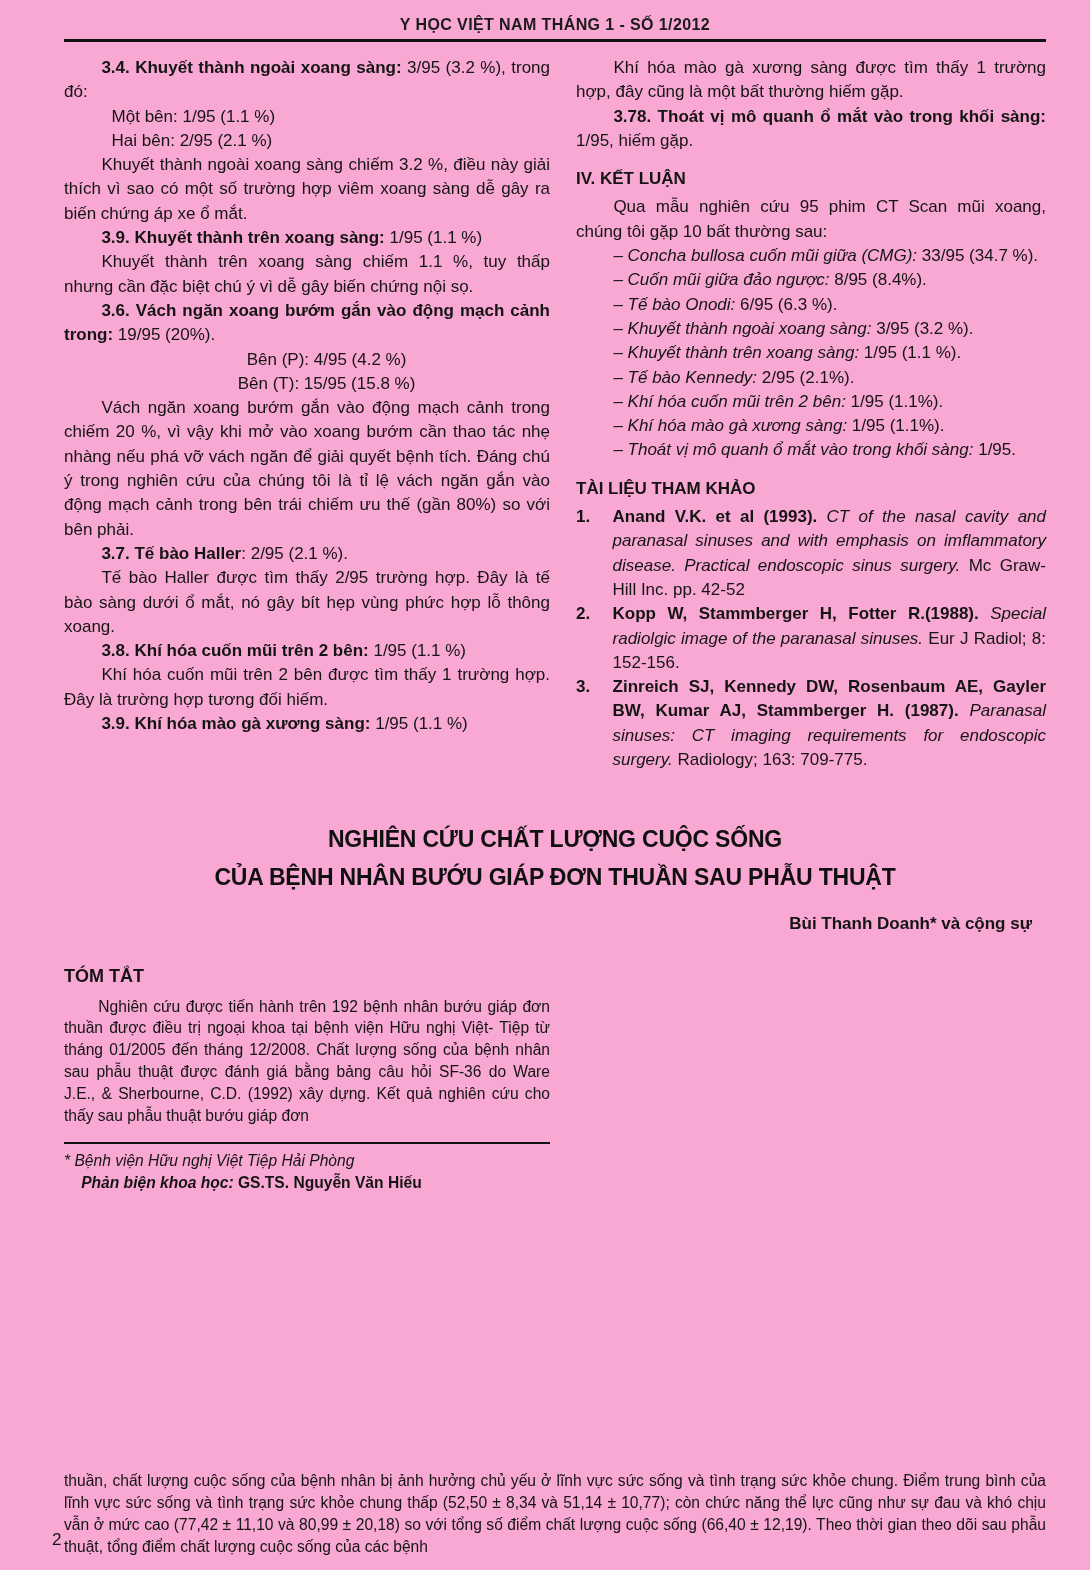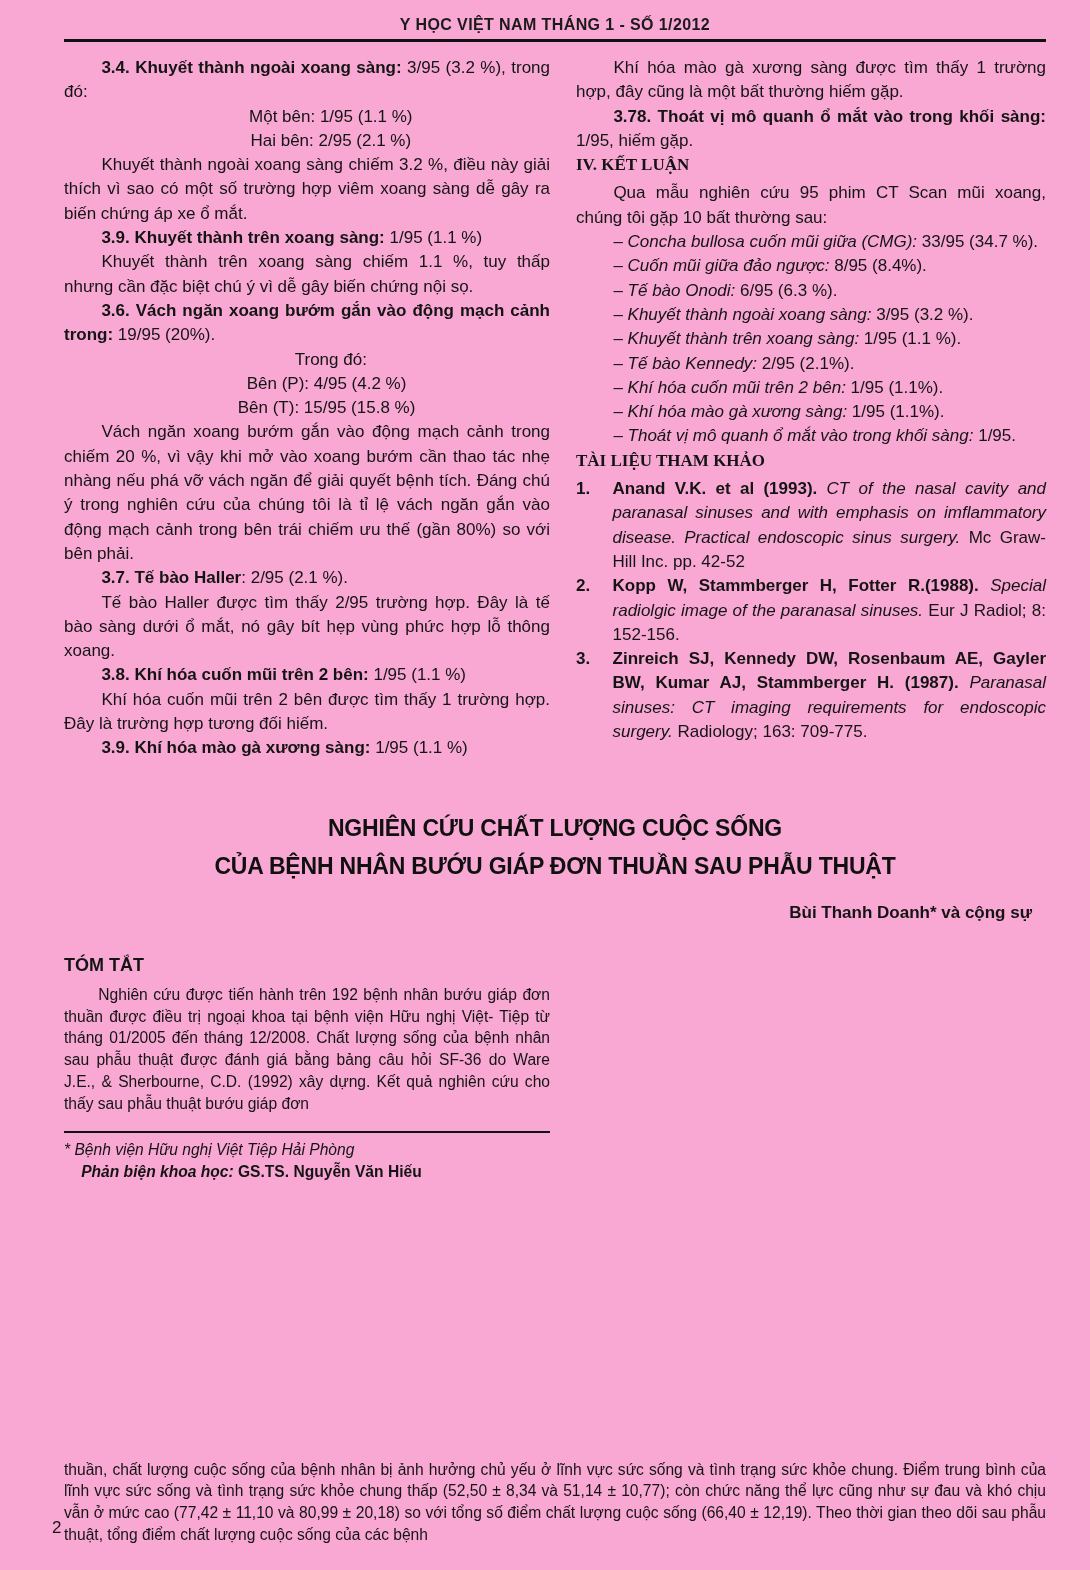"Một bên: 1/95 (1.1 %)" .sub { text-align: center -> left }
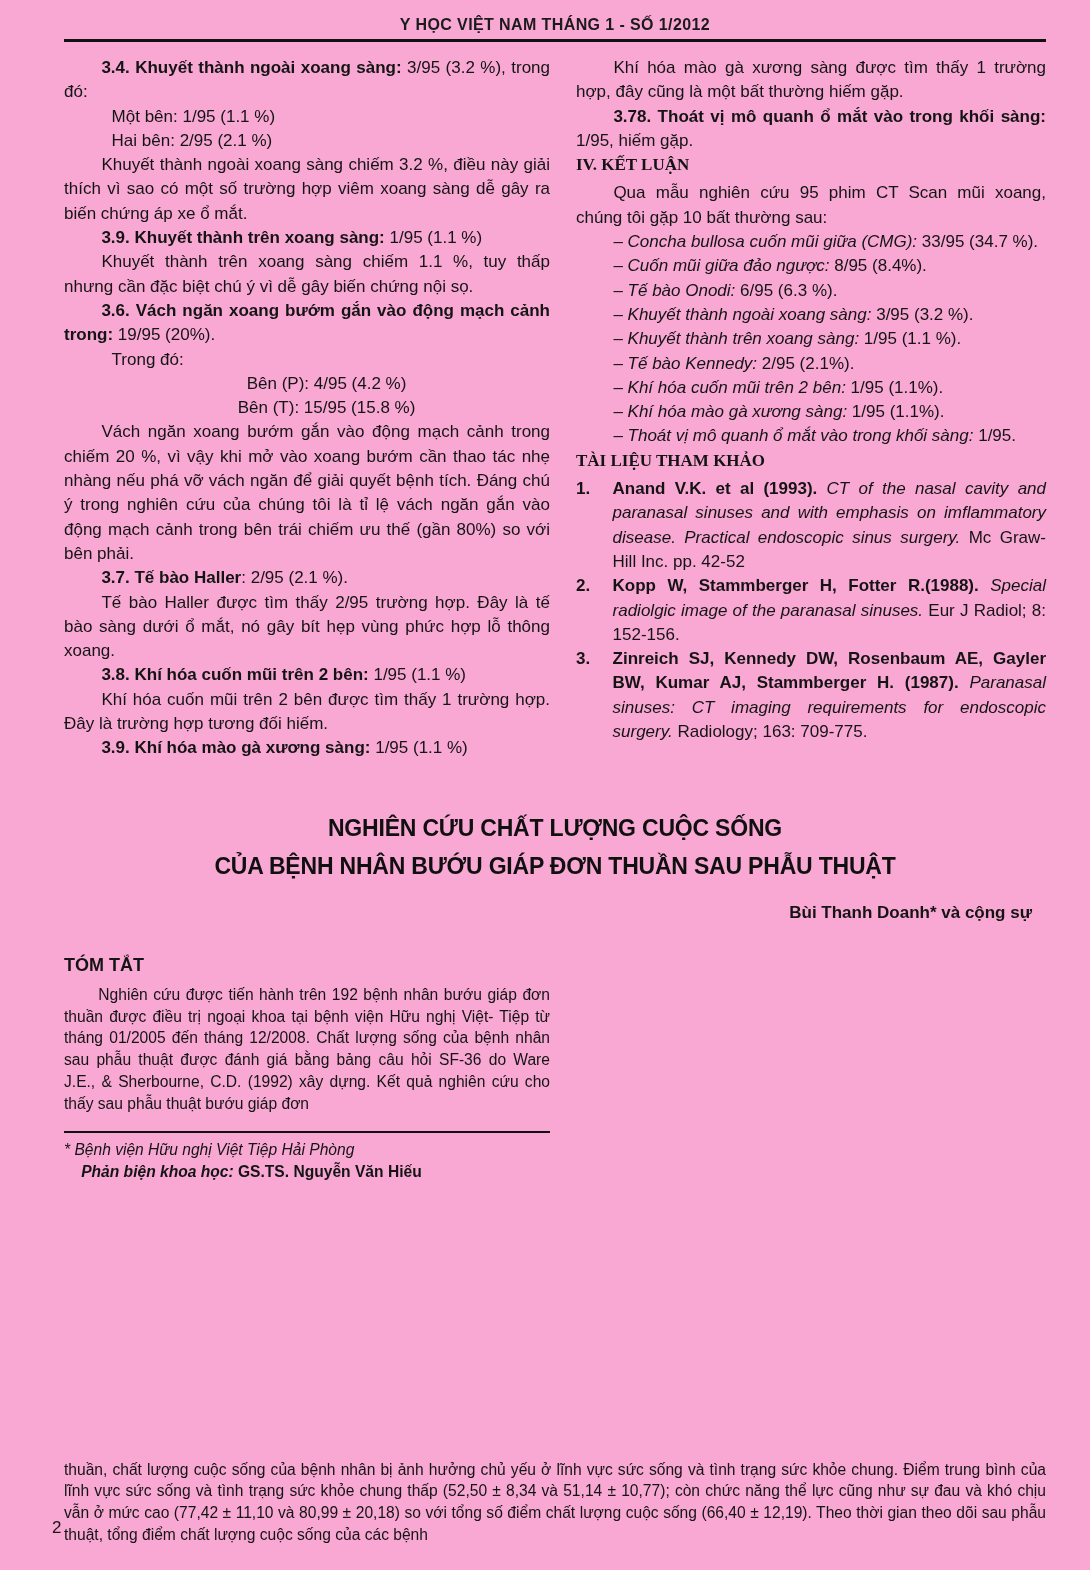"IV. KẾT LUẬN" .heading { font-family: Liberation Serif, serif -> none; margin-top: none -> 14px }
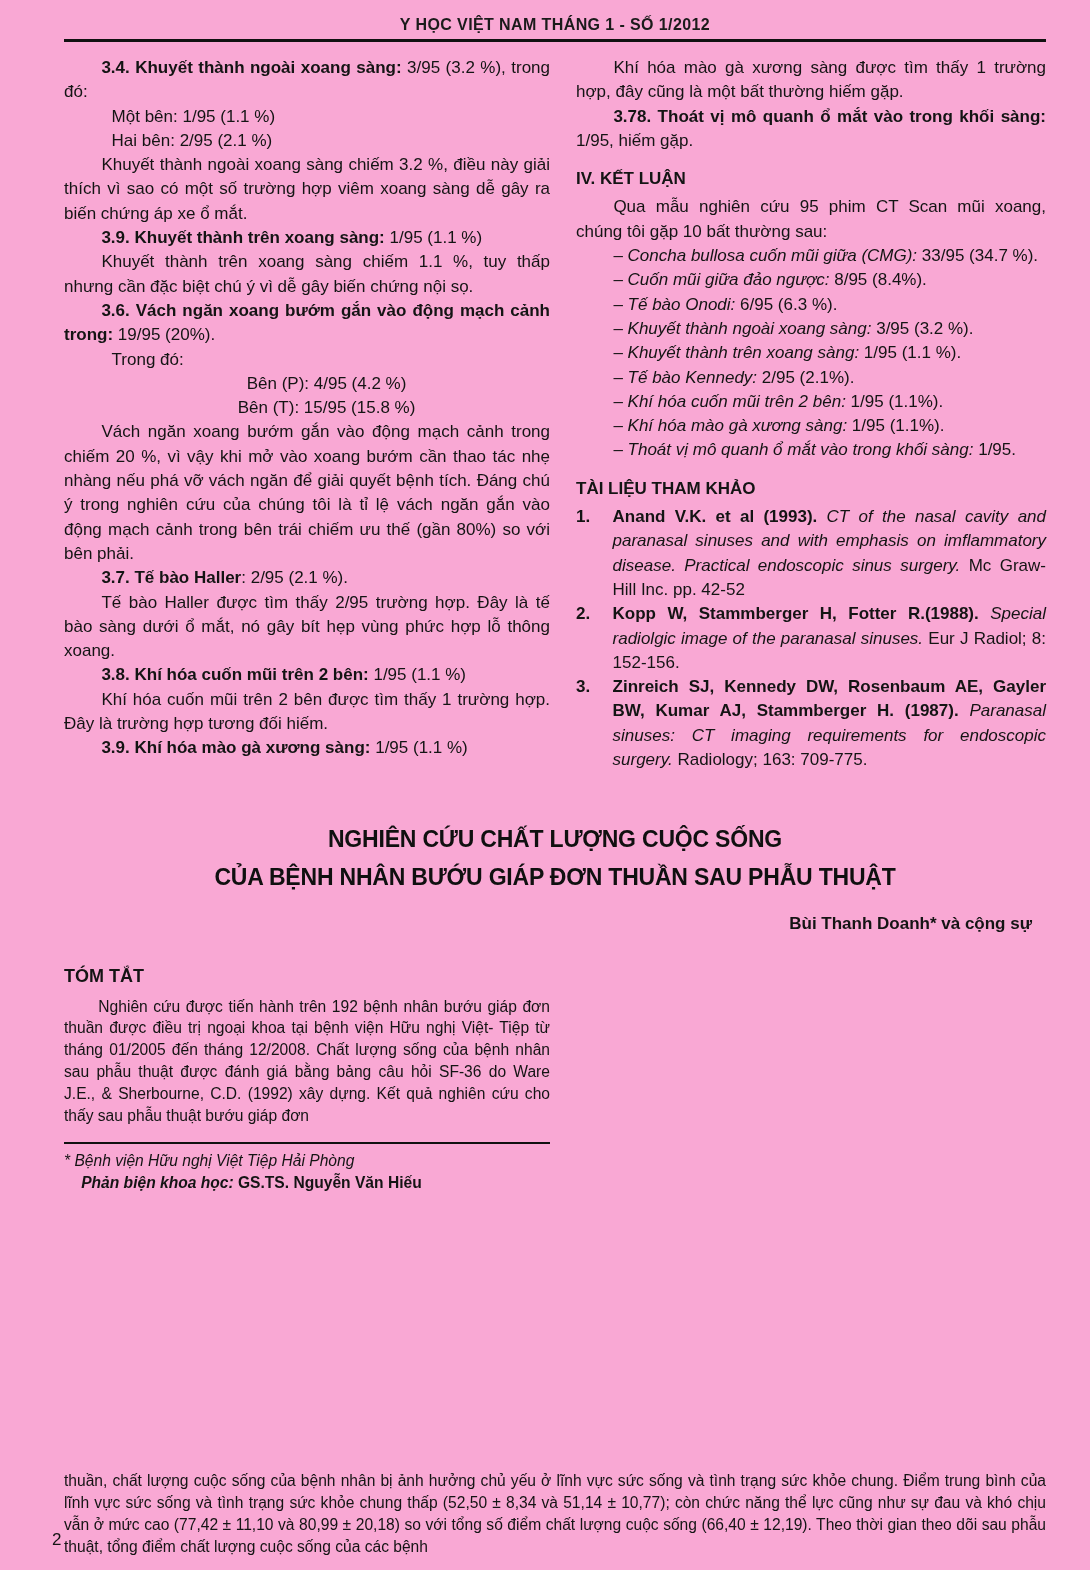"Trong đó:" p.para { html: <p><span>Trong đó:</span></p> -> none }
